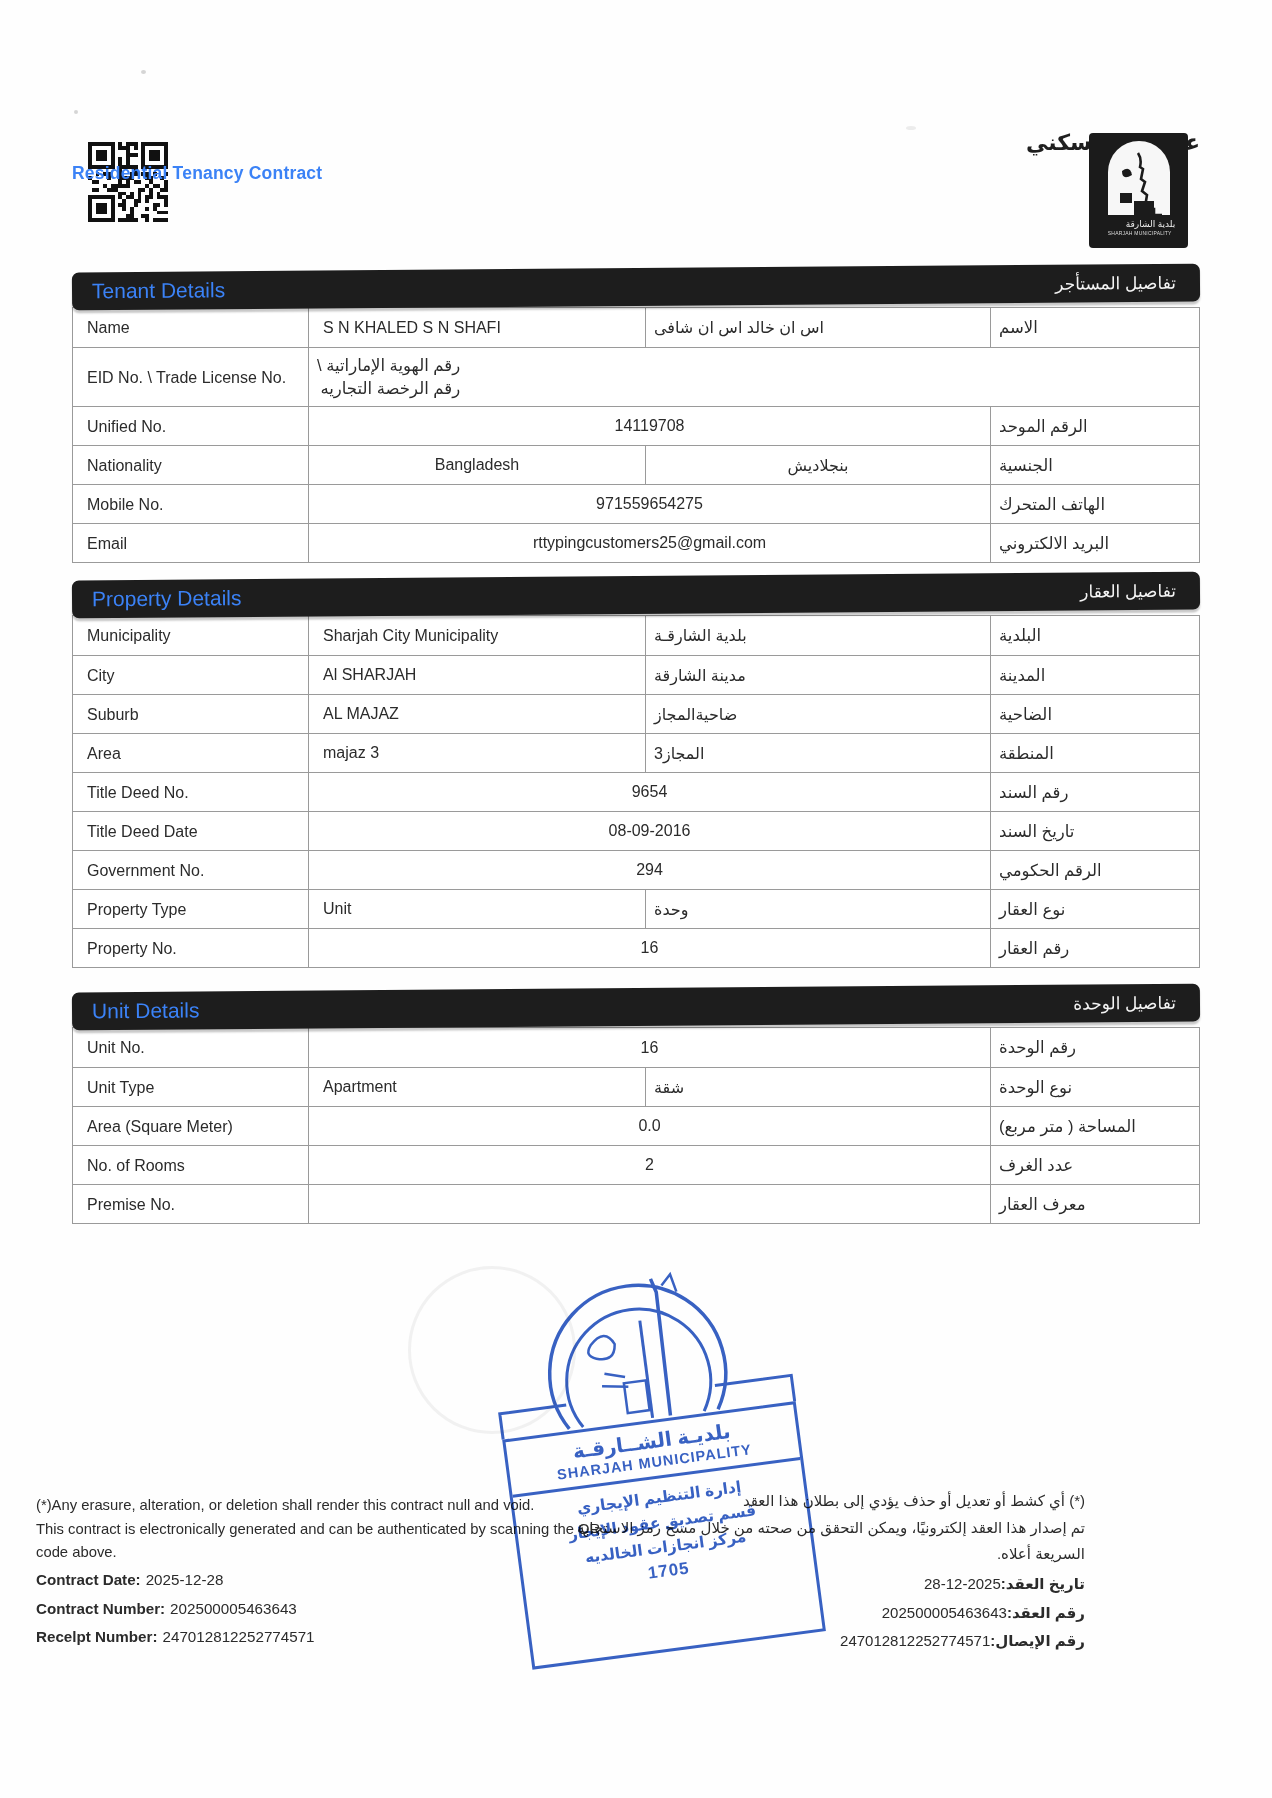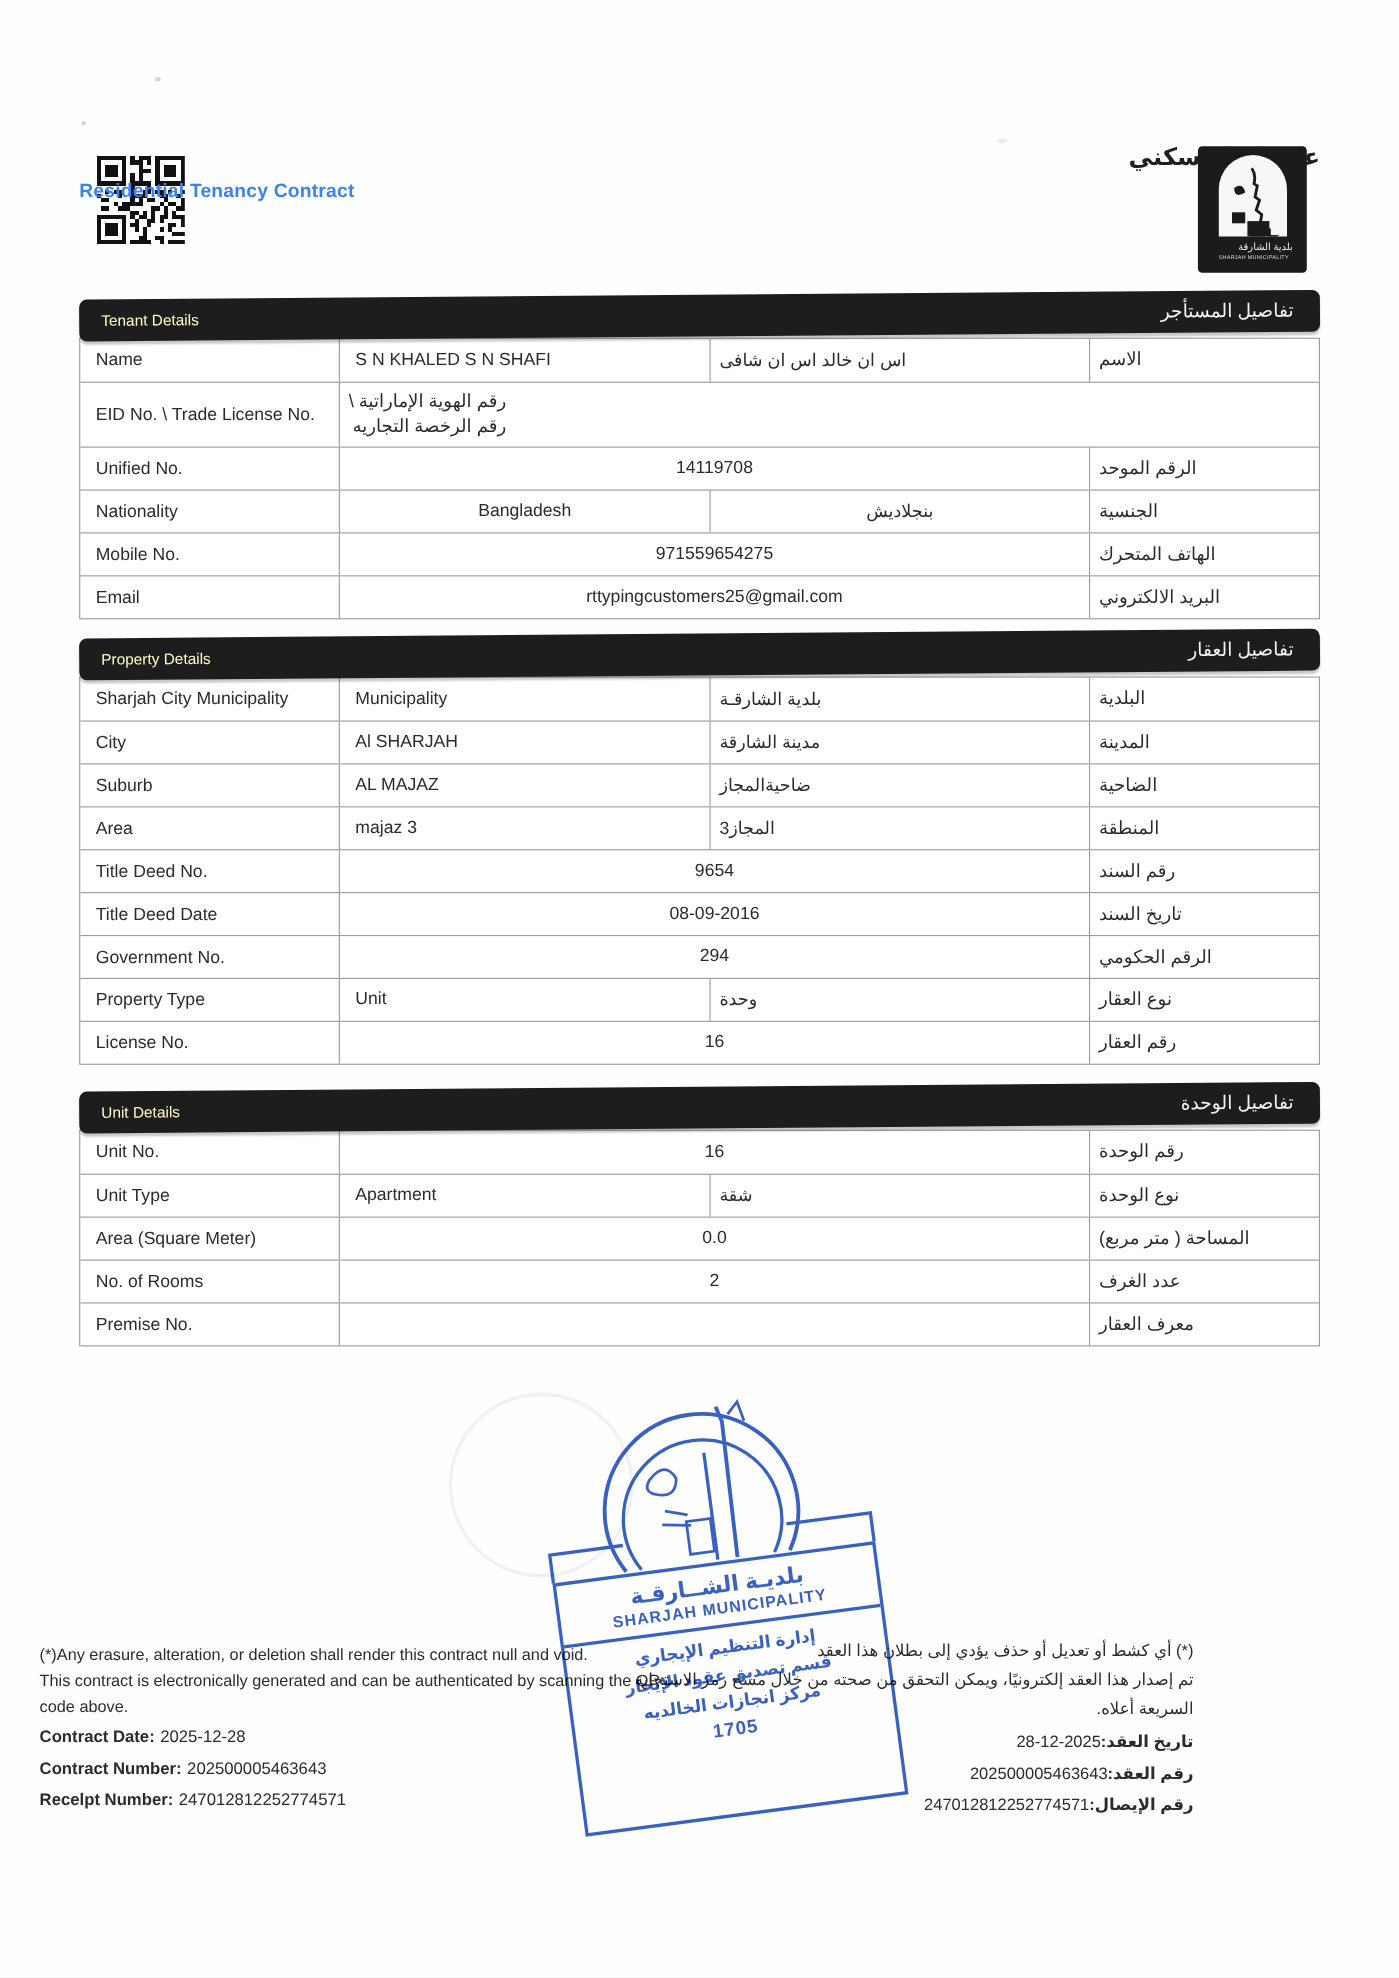"Tenant Details" .bar-en { color: #fef9c3 -> #3b82f6; font-size: 14px -> 21px }
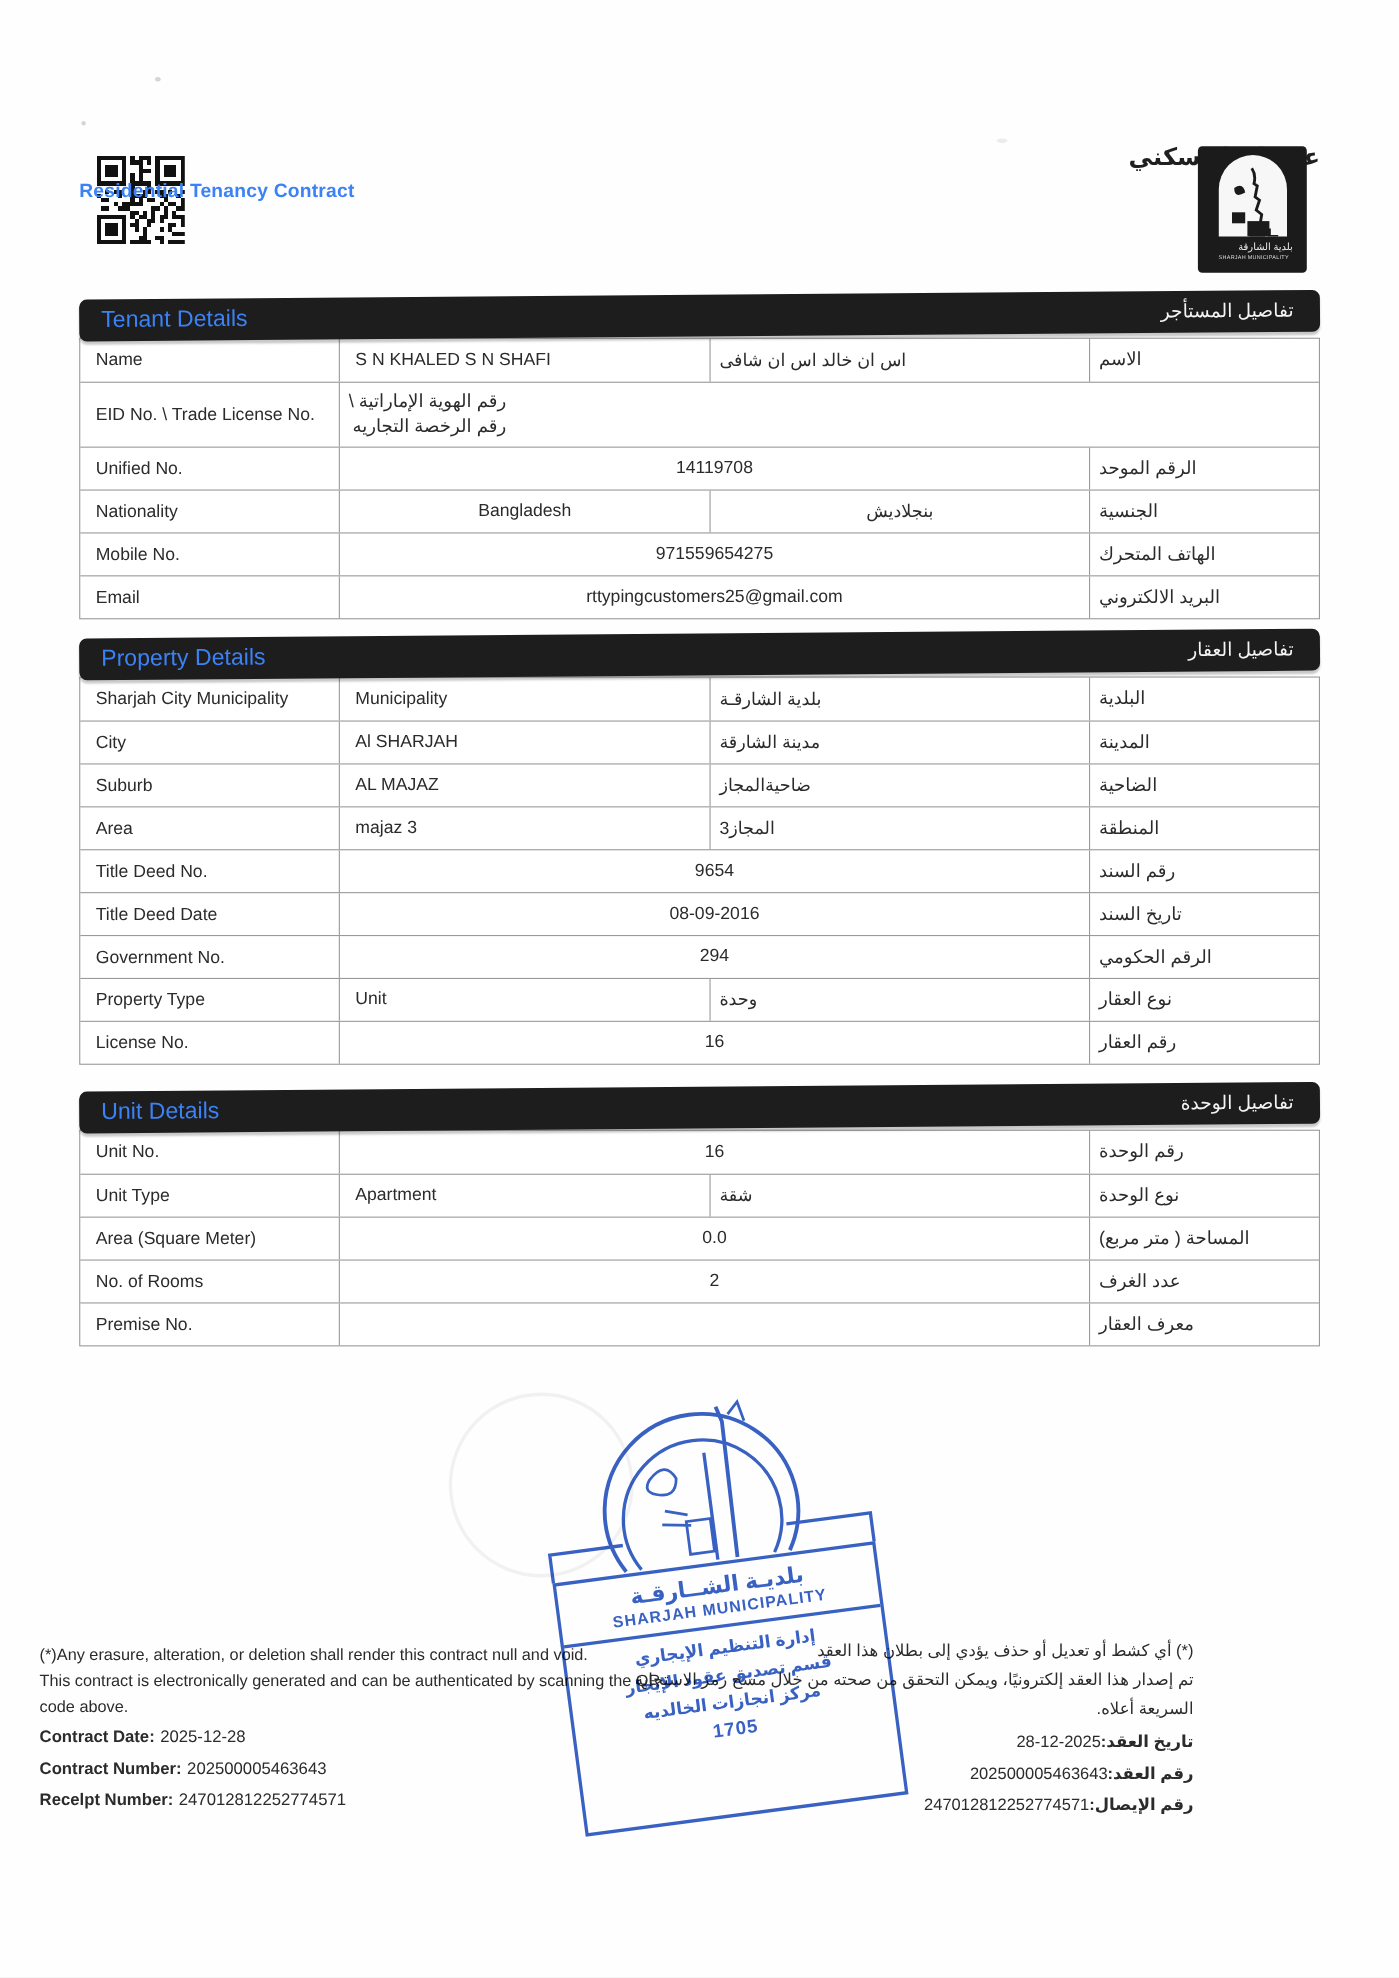"Sharjah City Municipality" div.cell { order: before "Municipality" -> after "Municipality" }
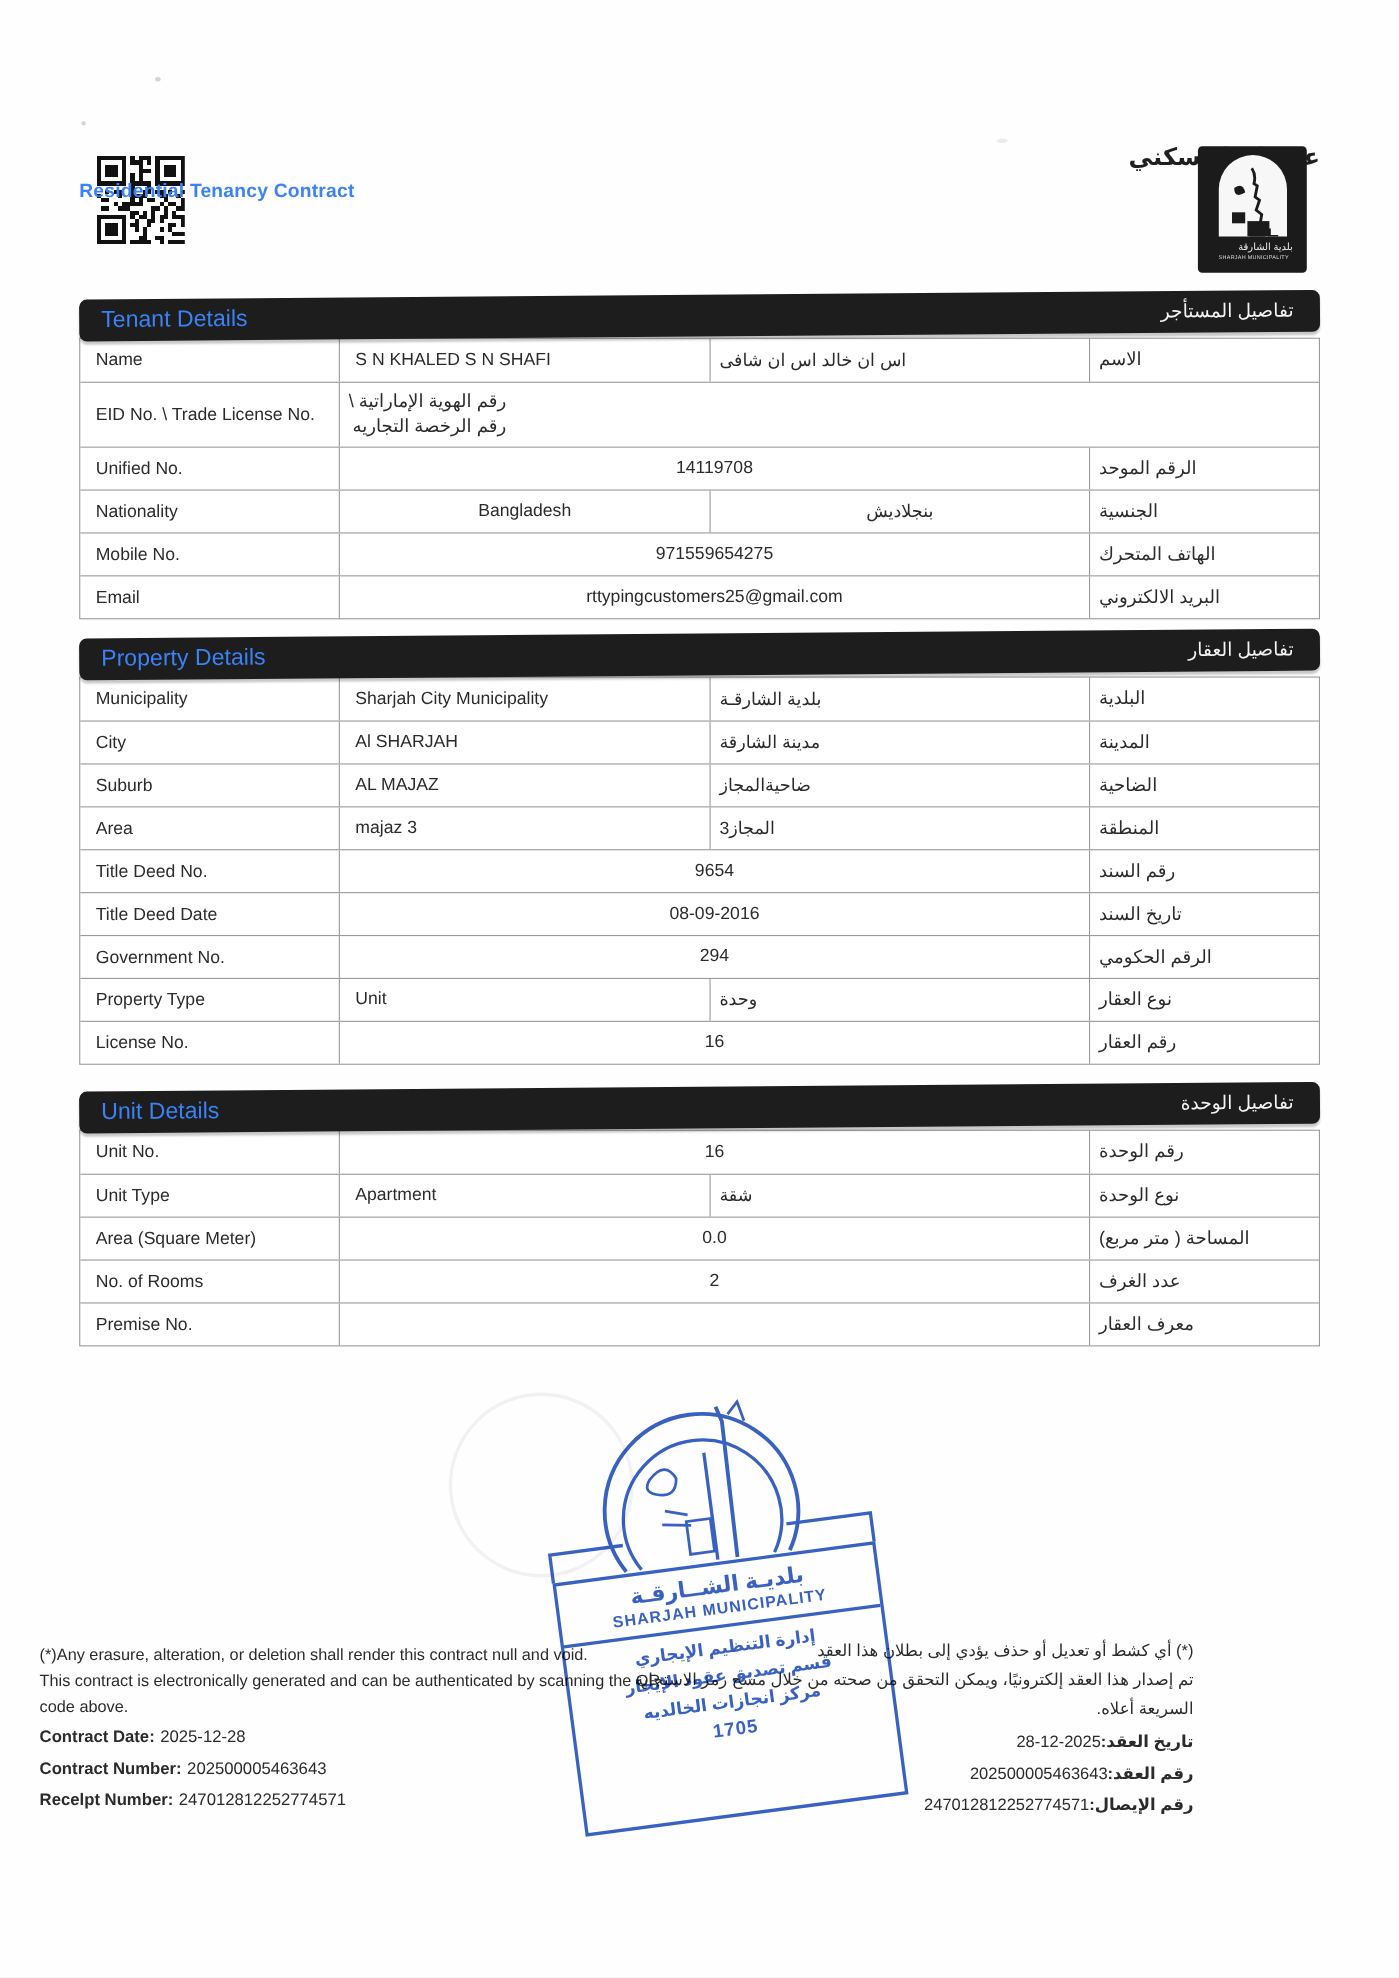"License No." div.cell { text: License -> Property }
